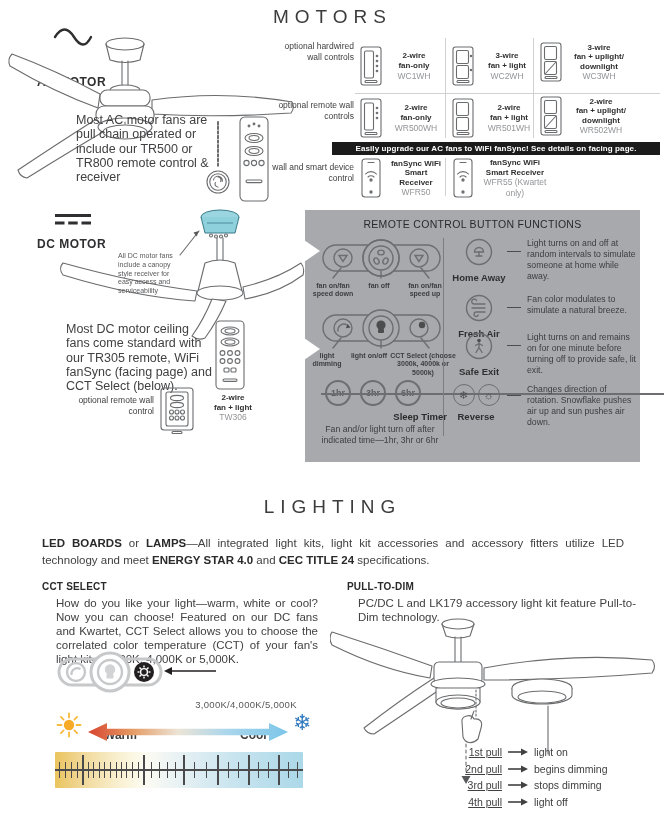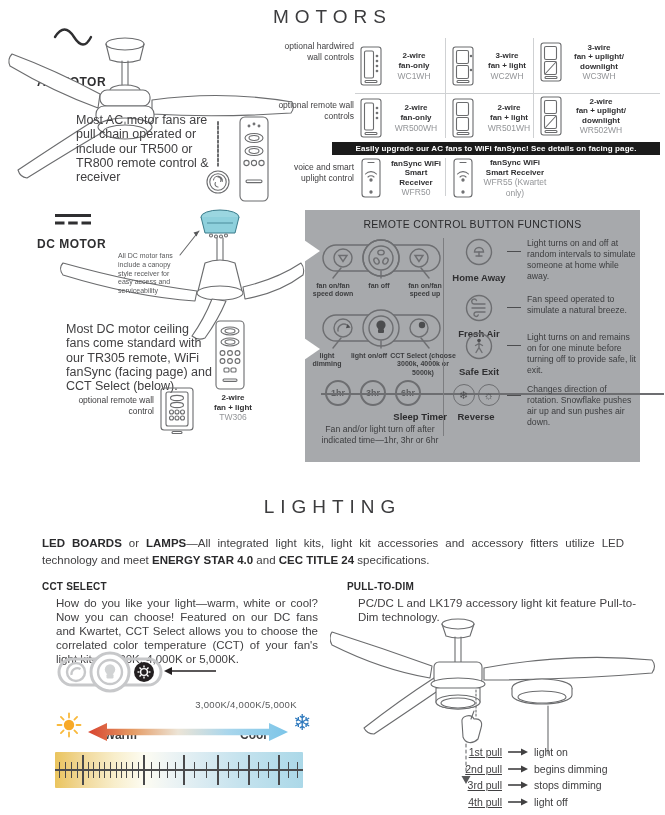"voice and smart uplight control" div.abs { text: voice and smart uplight -> wall and smart device }
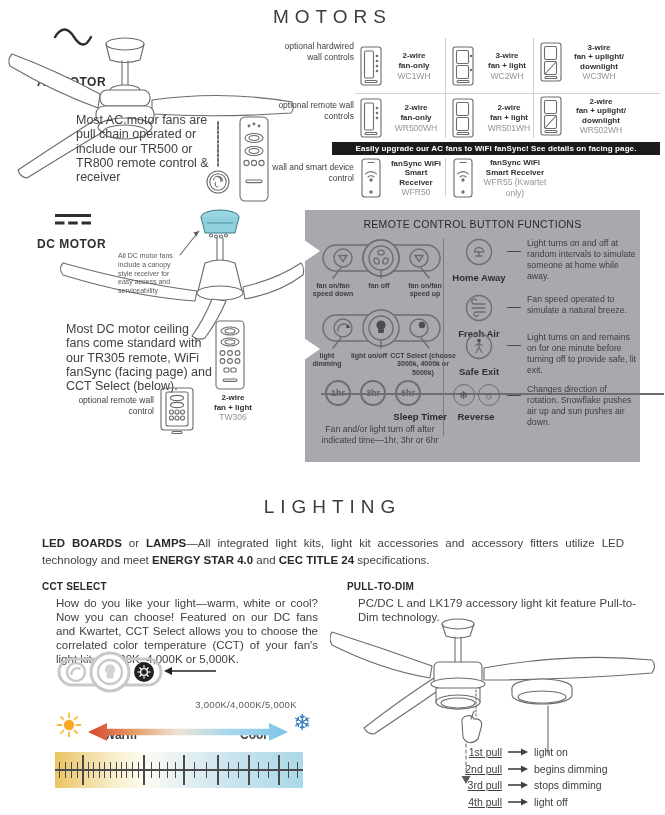"Fan speed operated to simulate" div.fn-desc { text: speed operated -> color modulates }
